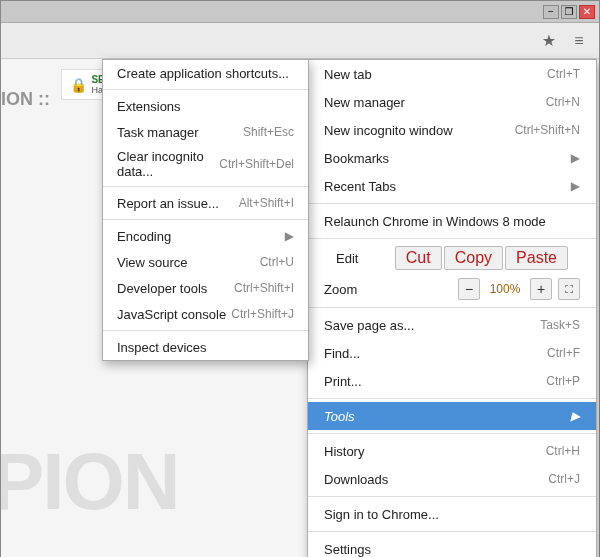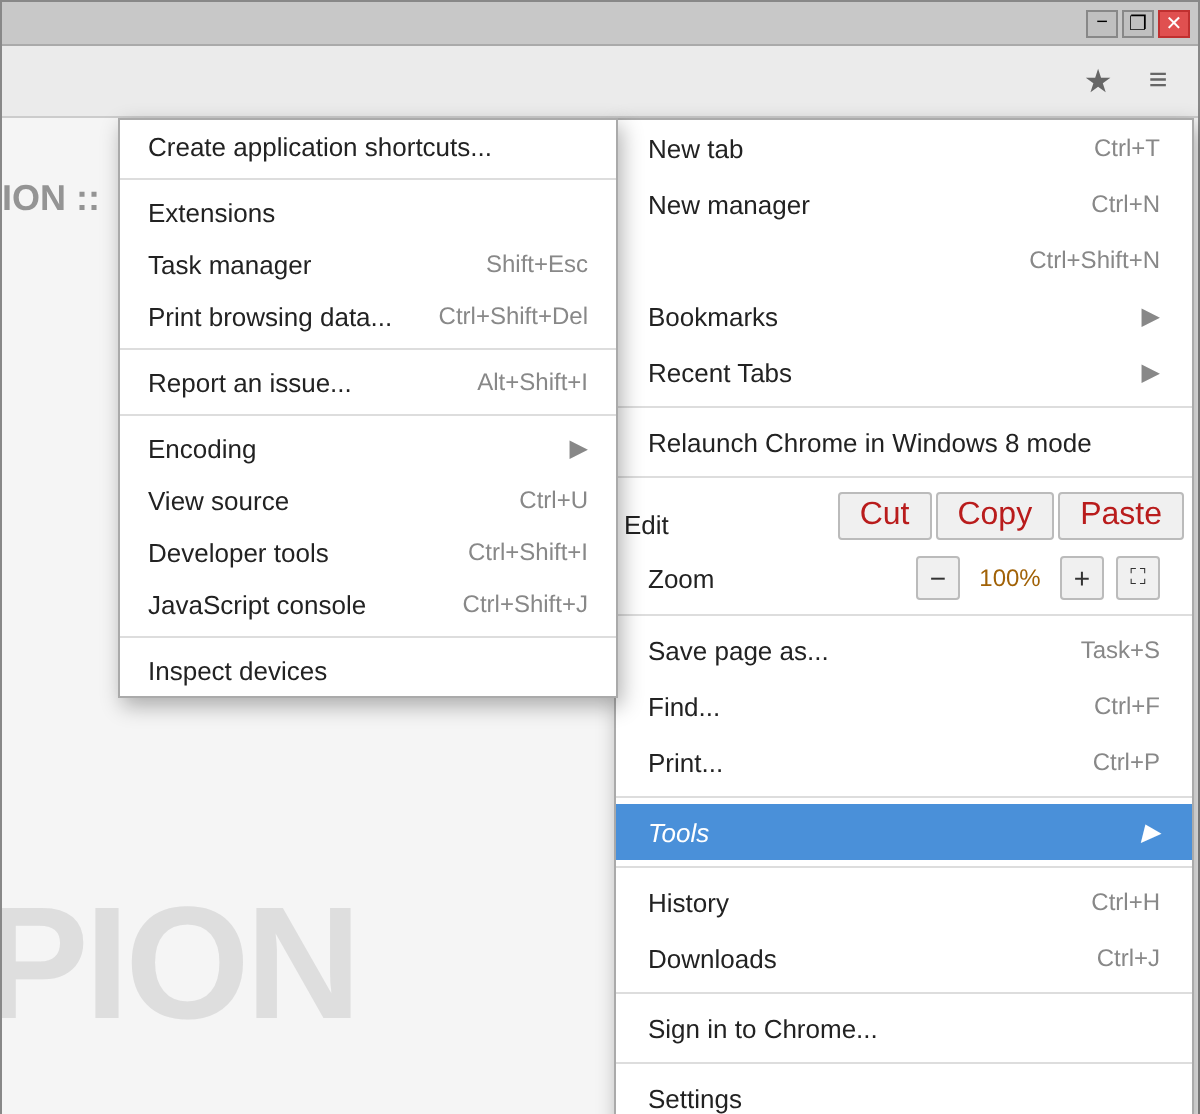"Create application shortcuts..." .tools-submenu { width: 250px -> 207px }
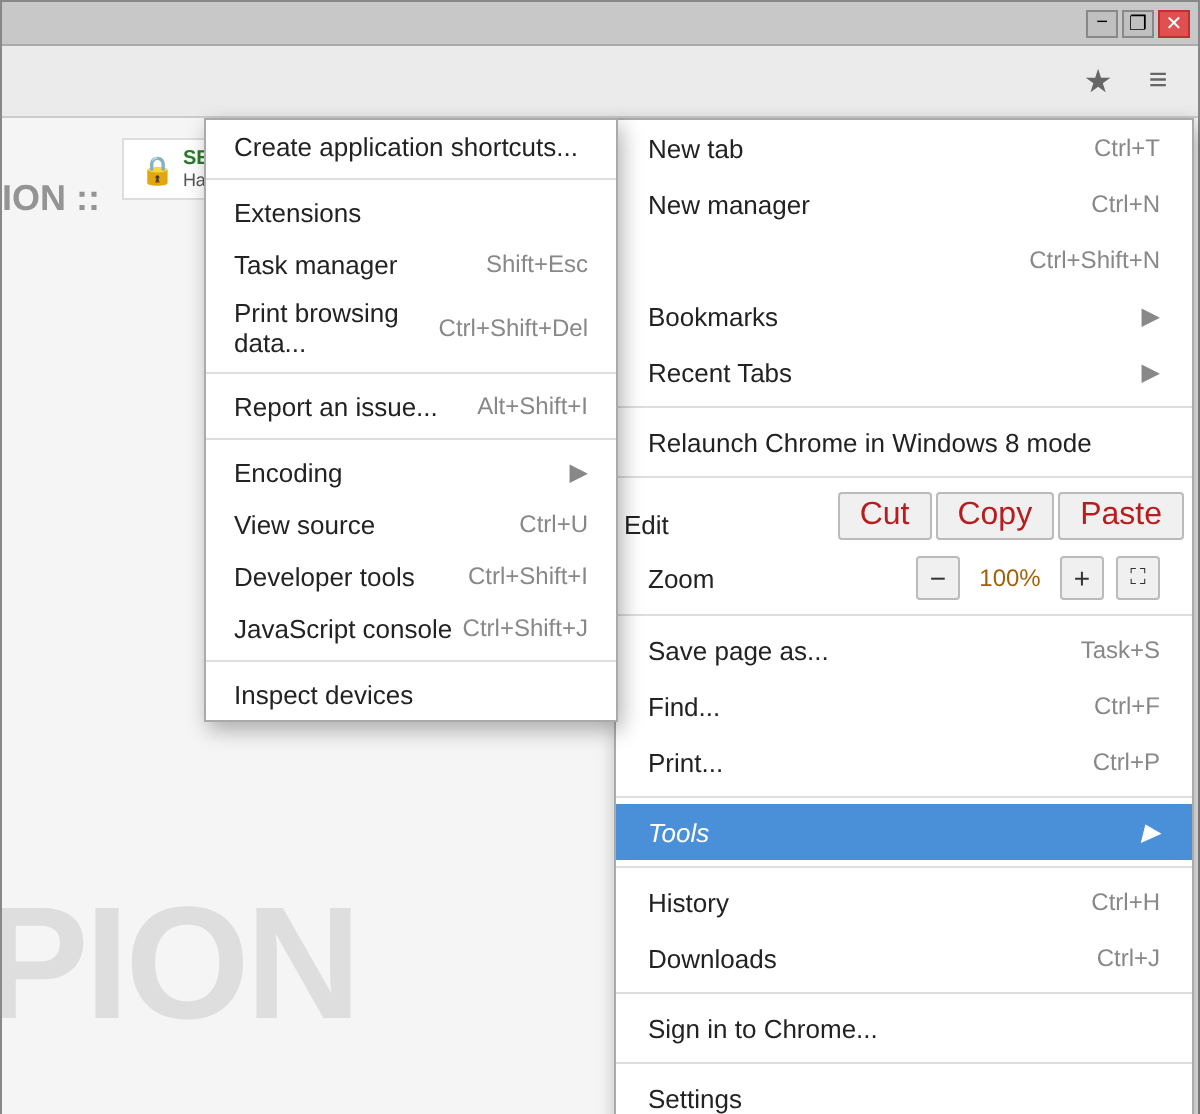"New incognito window" span { html: none -> <span>New incognito window</span> }
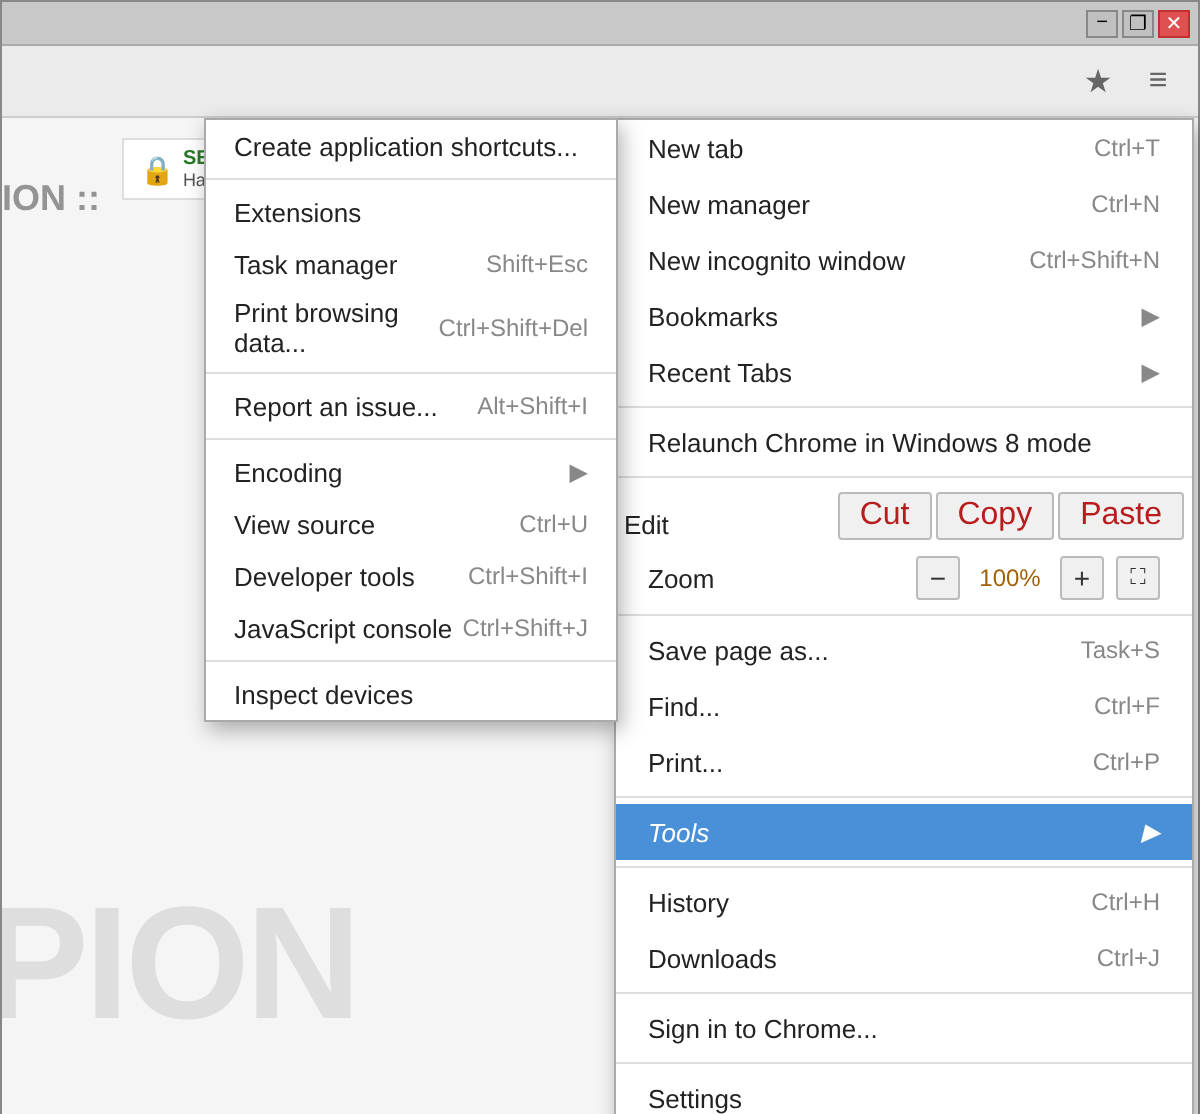"Print browsing data..." span { text: Print browsing -> Clear incognito }
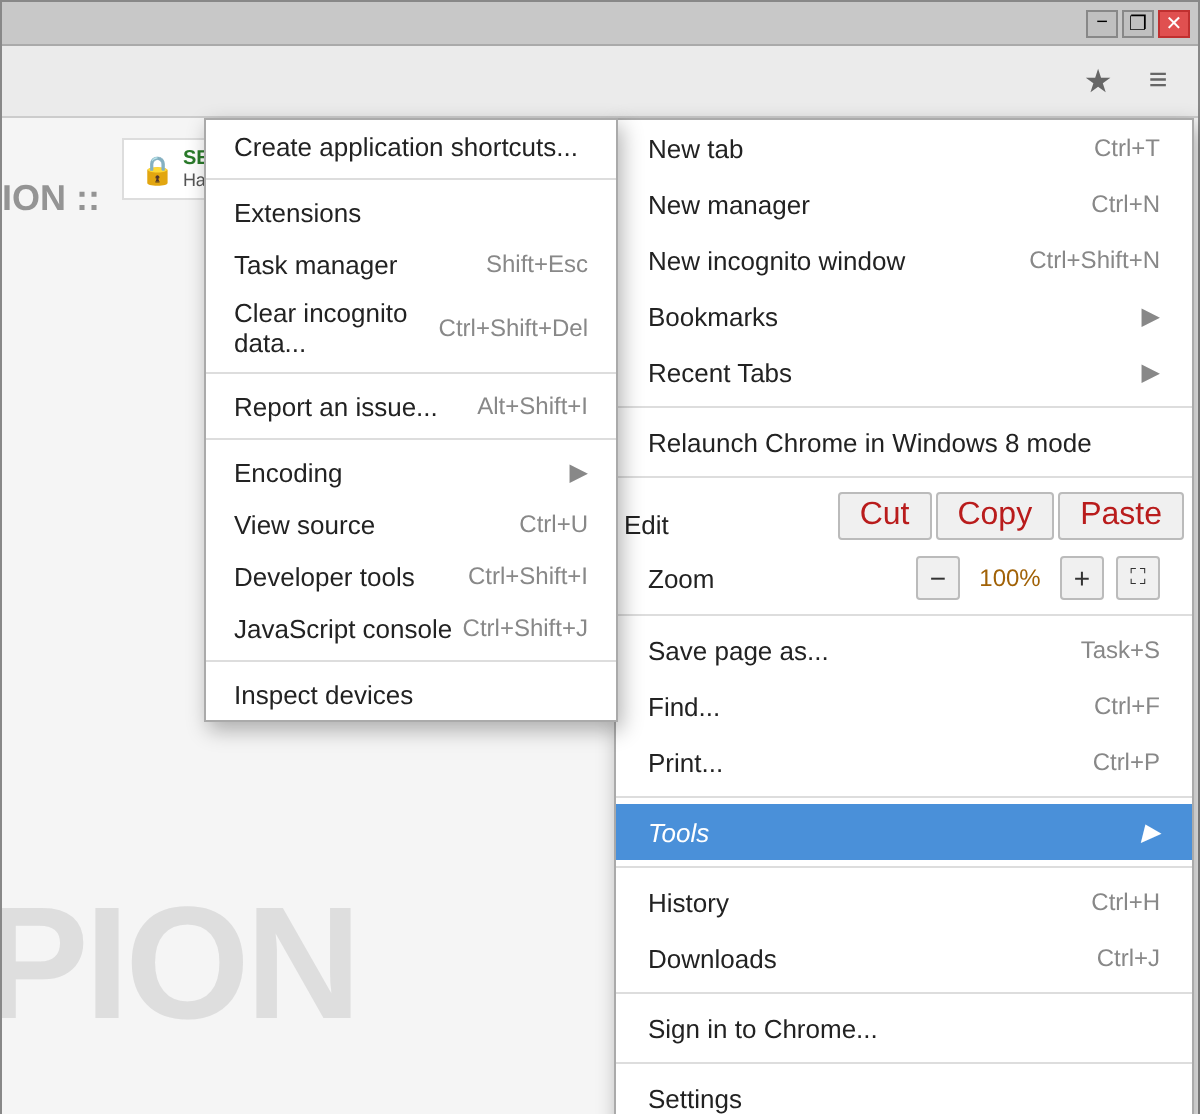"Edit" .edit-row { align-items: flex-end -> center; padding: 4px 4px -> 4px 28px }
